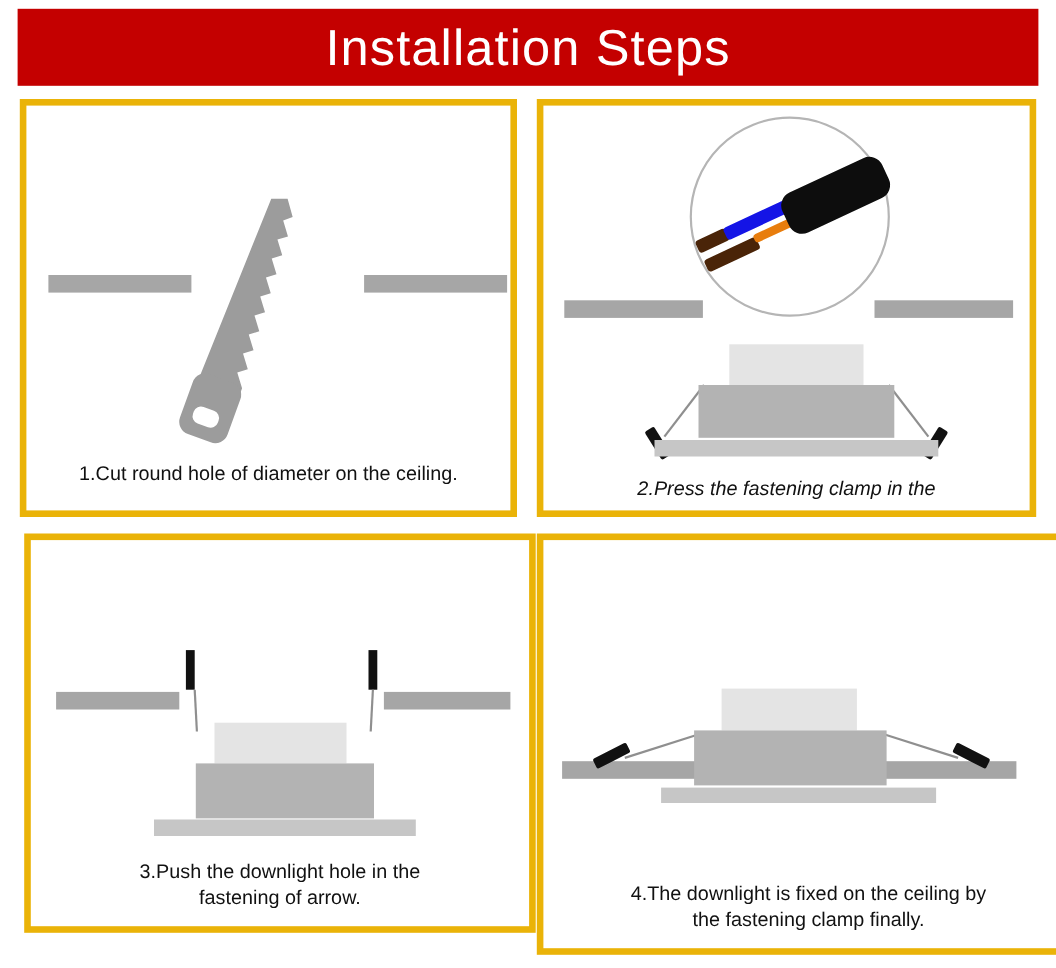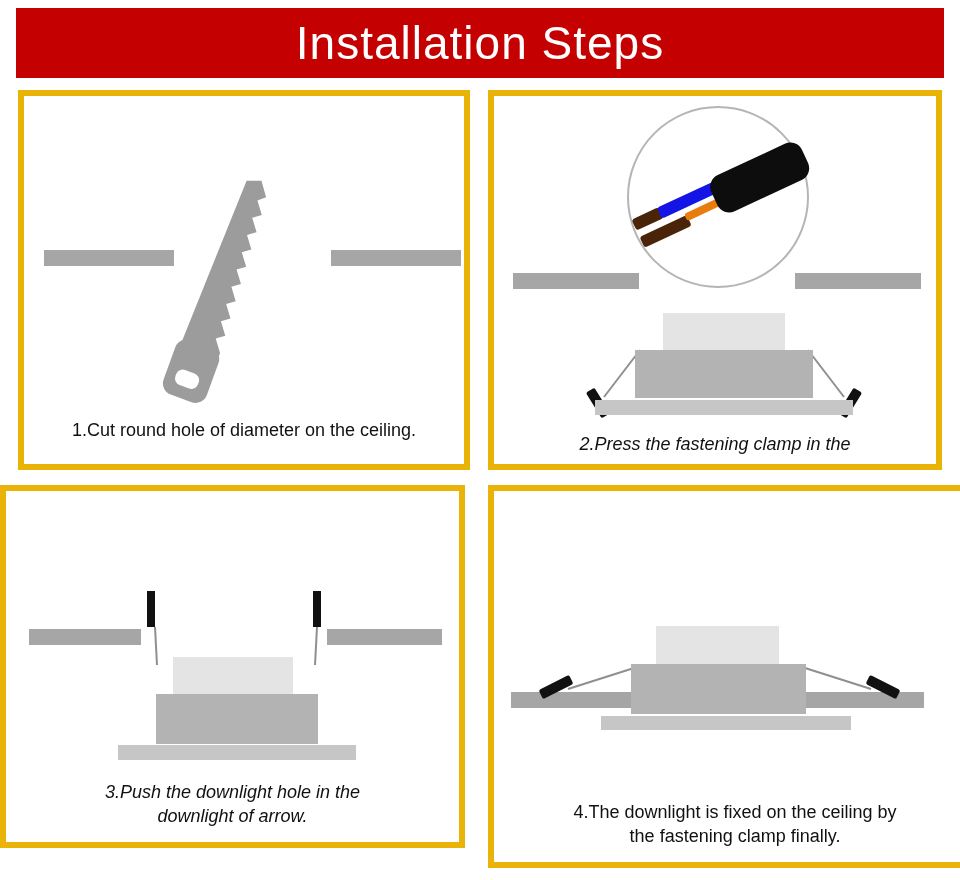"3.Push the downlight hole in" #panel3 { font-style: italic -> none; left: 0 -> 22px }
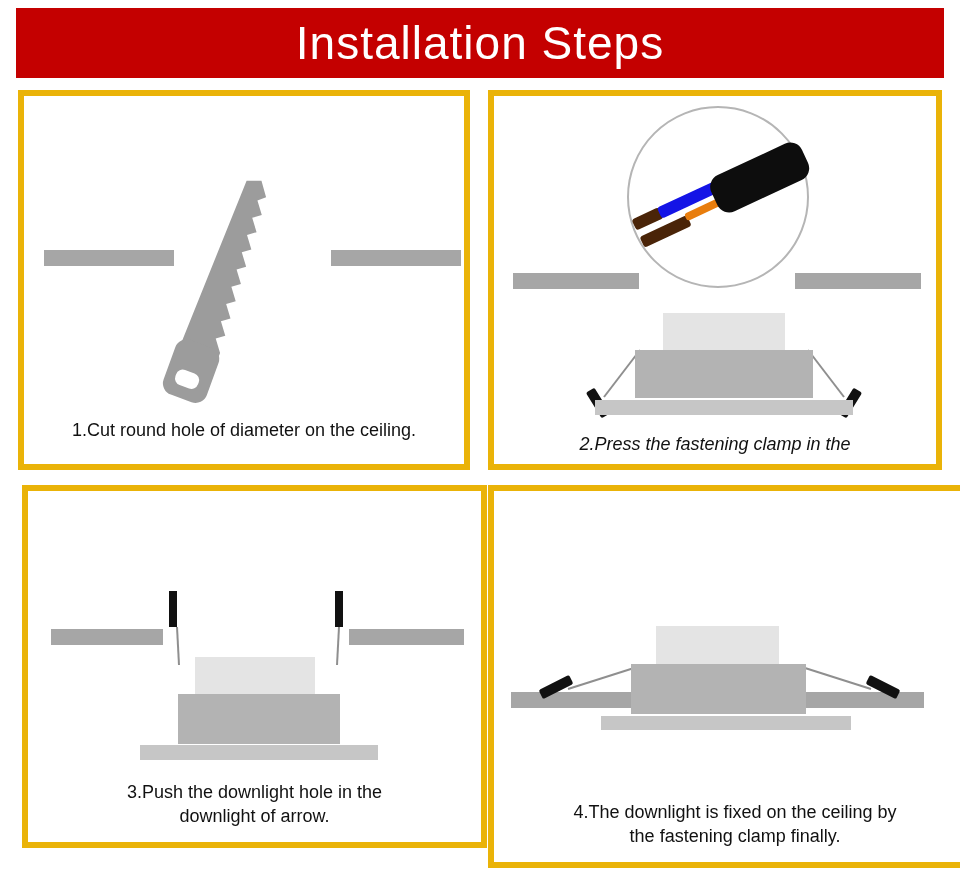"downlight of arrow." div { text: downlight -> fastening }
